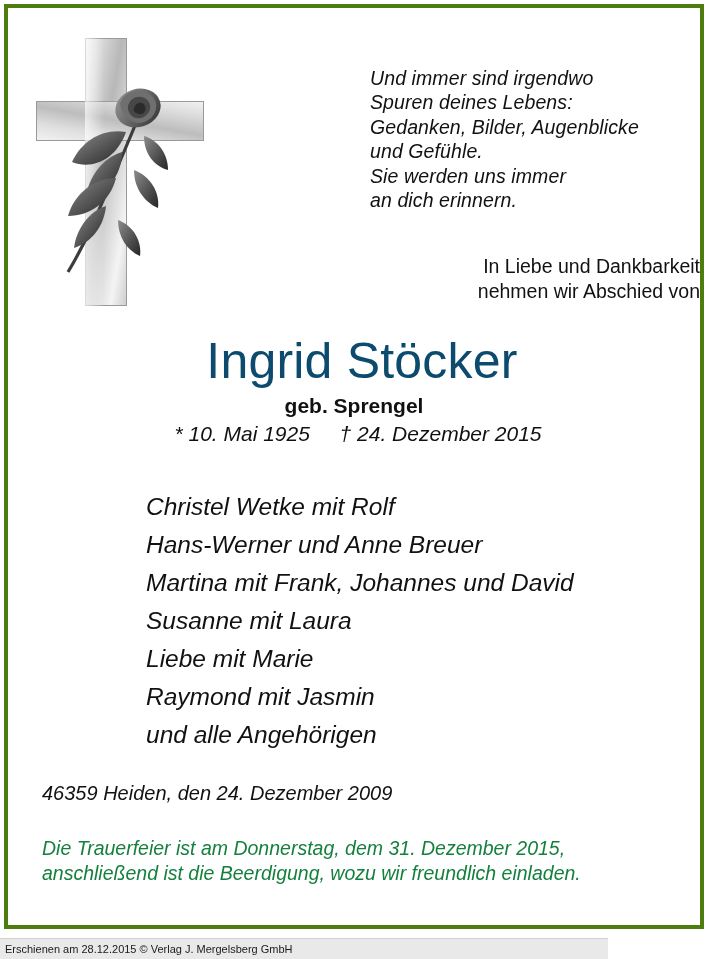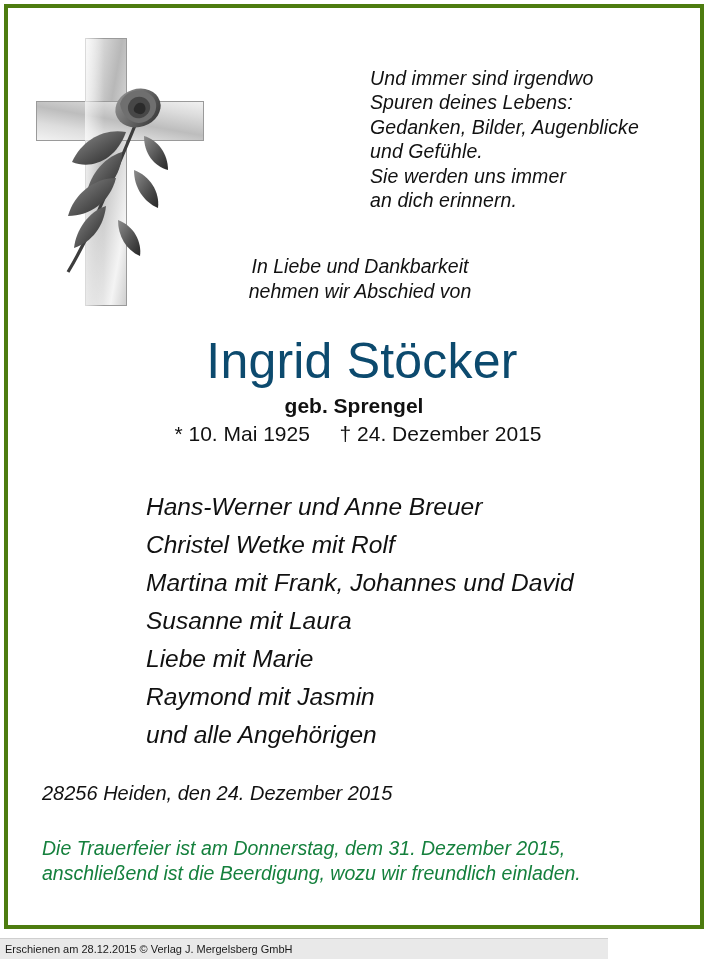"In Liebe und Dankbarkeit" .dedication { font-style: italic -> none; text-align: center -> right }
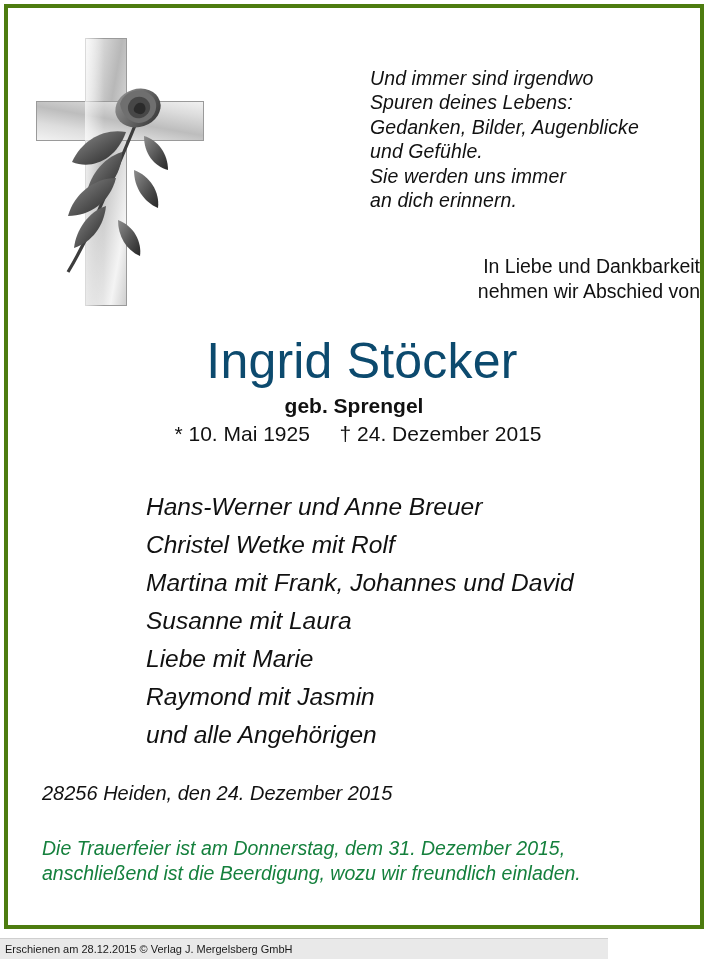"* 10. Mai 1925 †" .dates { font-style: none -> italic }
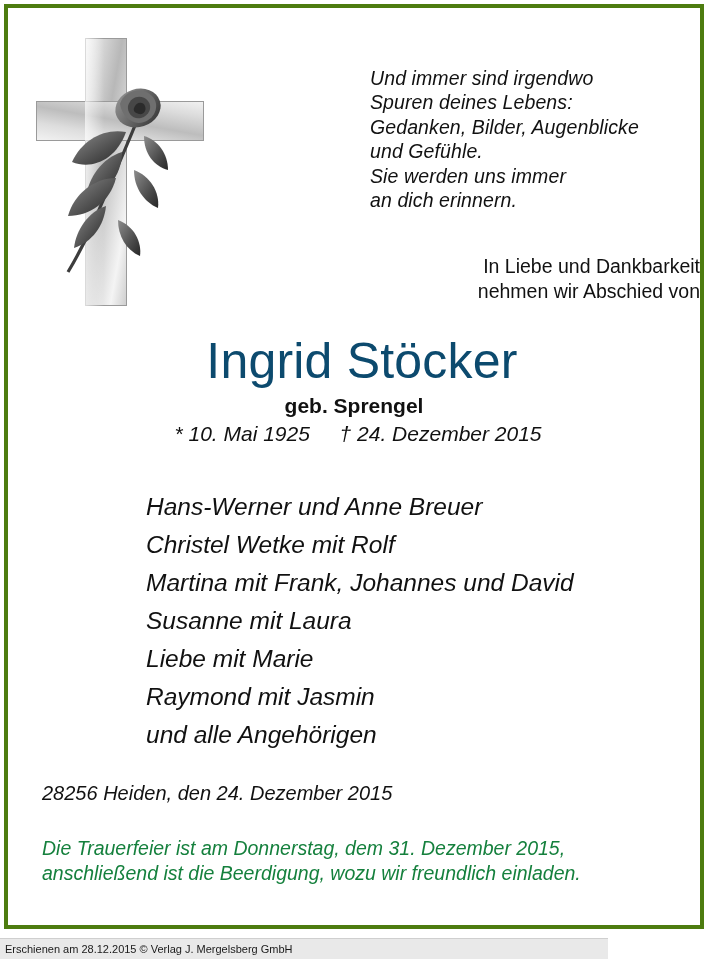"Hans-Werner und Anne Breuer" div { order: before "Christel Wetke mit Rolf" -> after "Christel Wetke mit Rolf" }
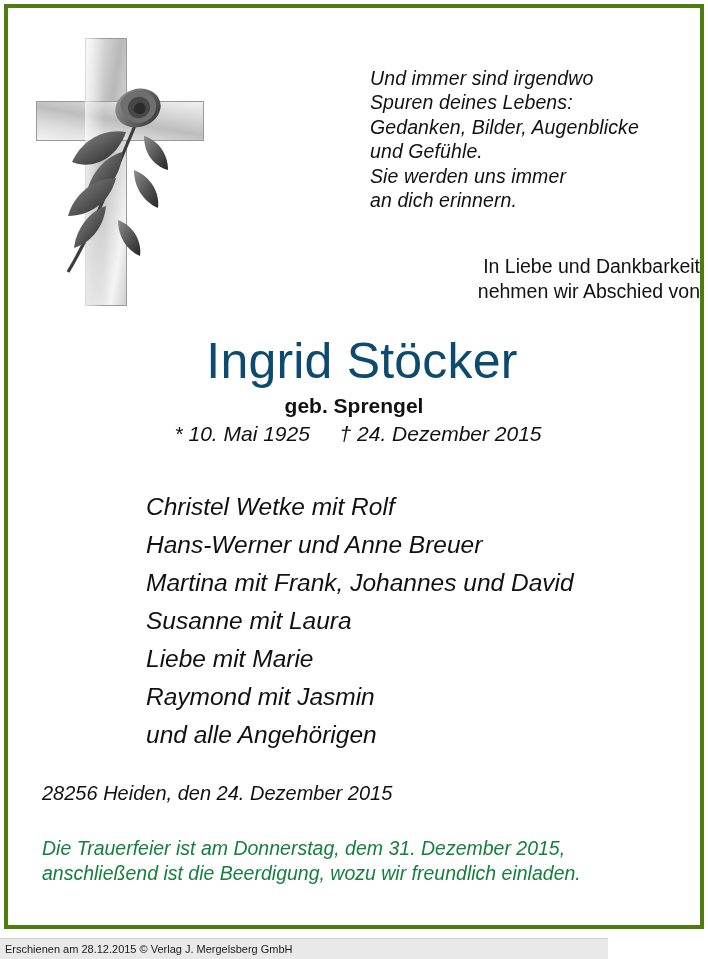"28256 Heiden, den 24. Dezember" div.place-date { text: 28256 Heiden, den 24. Dezember 2015 -> 46359 Heiden, den 24. Dezember 2009 }
